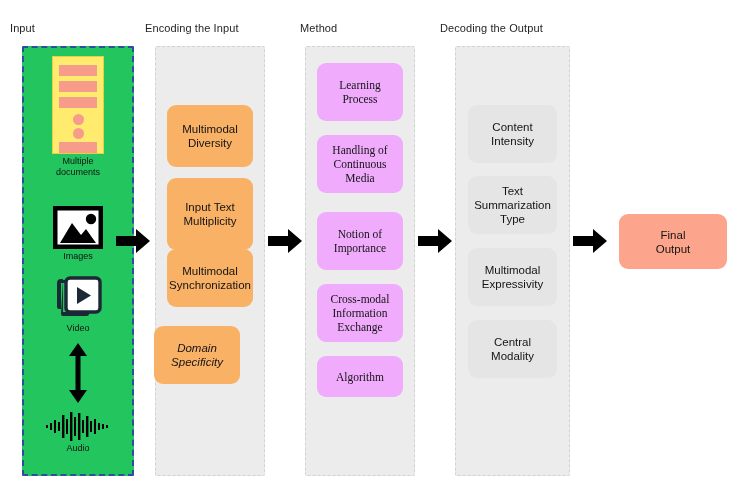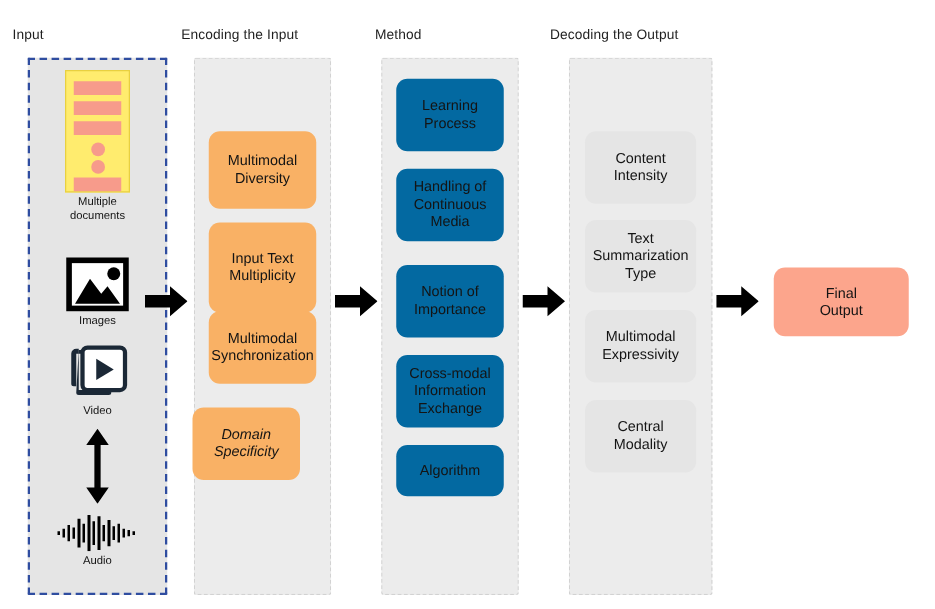"Learning" .node.green { background: #0369a1 -> #f0abfc; font-family: none -> Liberation Serif, serif }
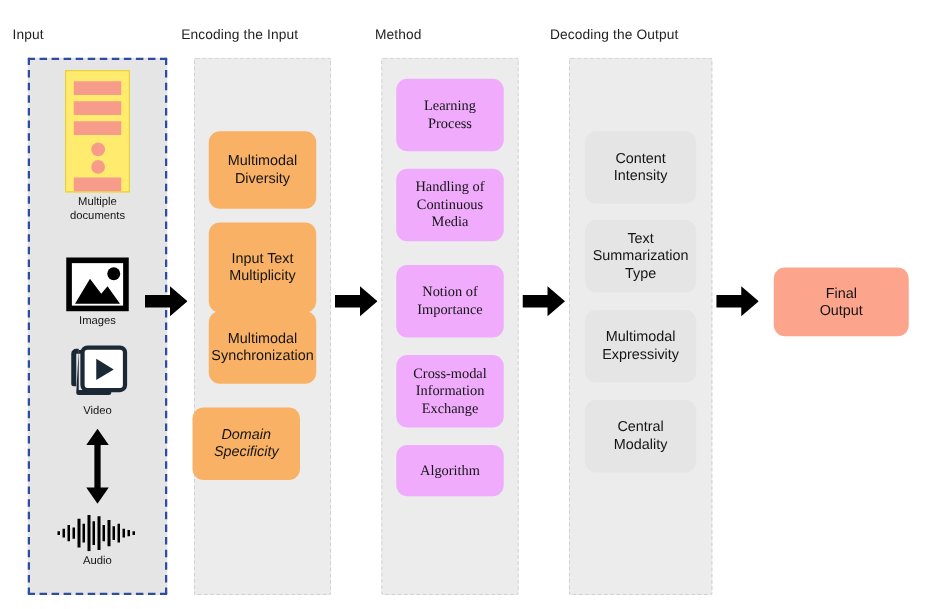"Multiple" .input-panel { background: #e5e5e5 -> #22c55e }
